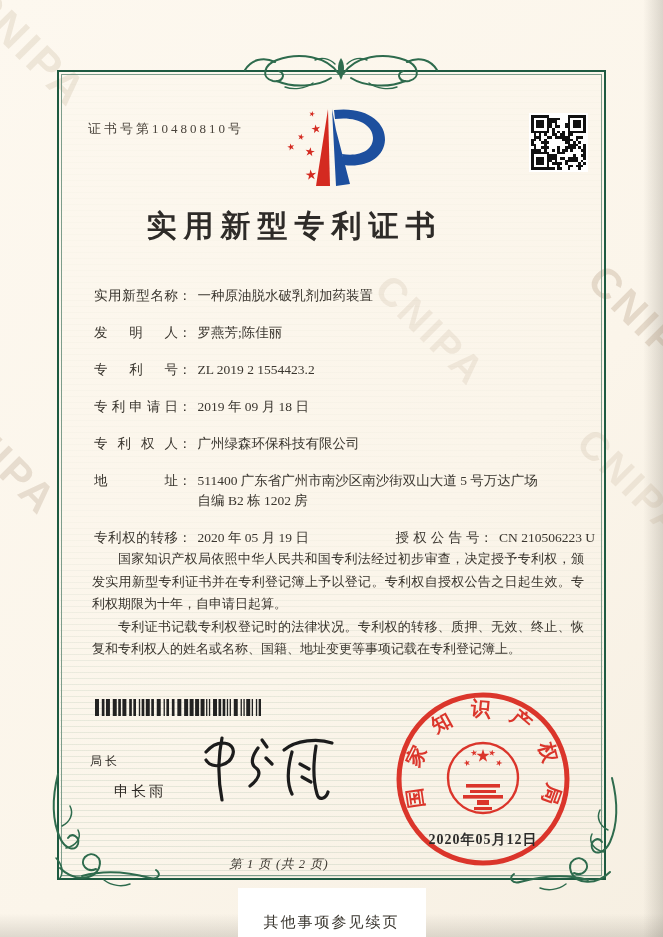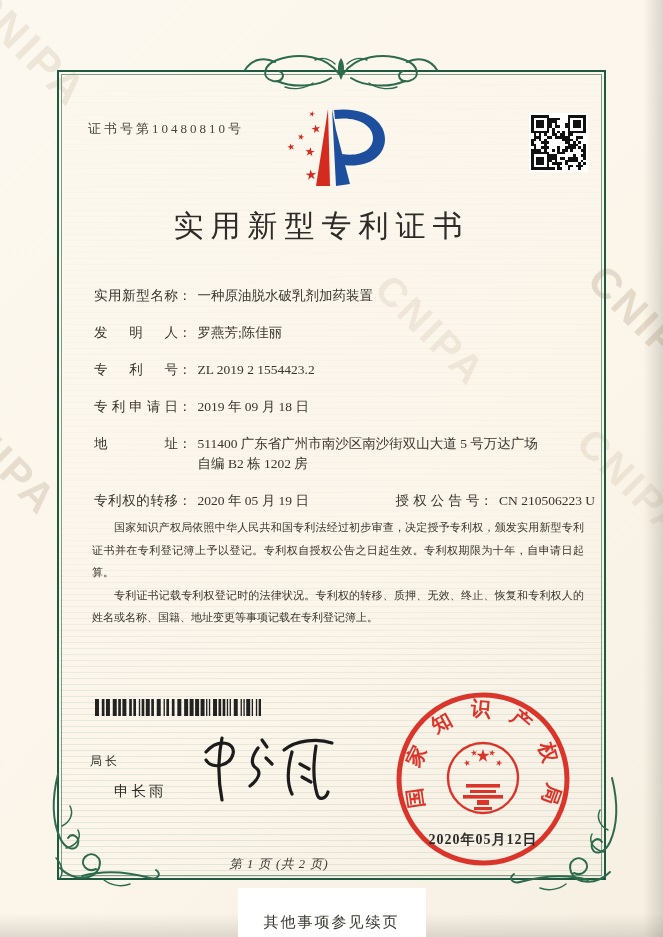"实用新型专利证书" .title { font-weight: normal -> bold; margin-left: 27px -> none }
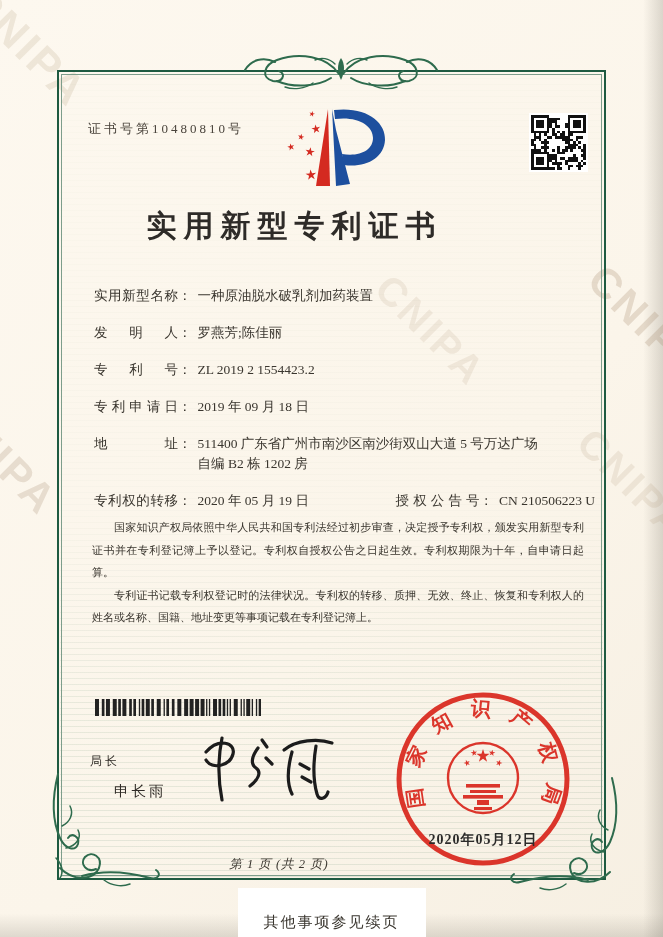"专利权人： 广州绿森环保科技有限公司" div.frow { html: none -> <div> <span>专利权人</span><span>：</span><span>广州绿森环保科技有限公司</span> </div> }
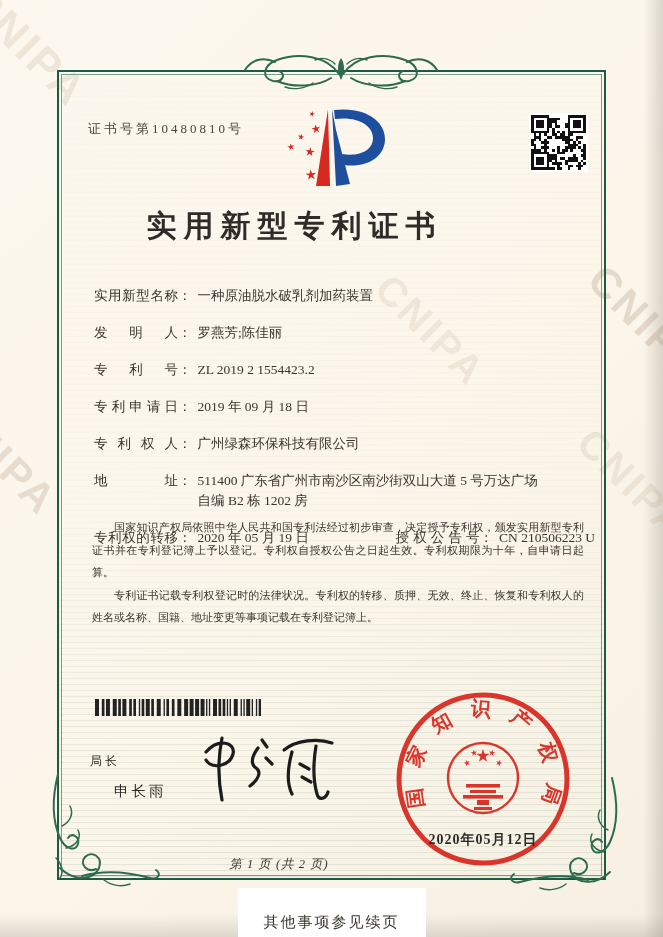"国家知识产权局依照中华人民共和国专利法经过初步审查，决定授予专利权，颁发实用新型" .paras { font-size: 11px -> 13px; top: 516px -> 548px }
